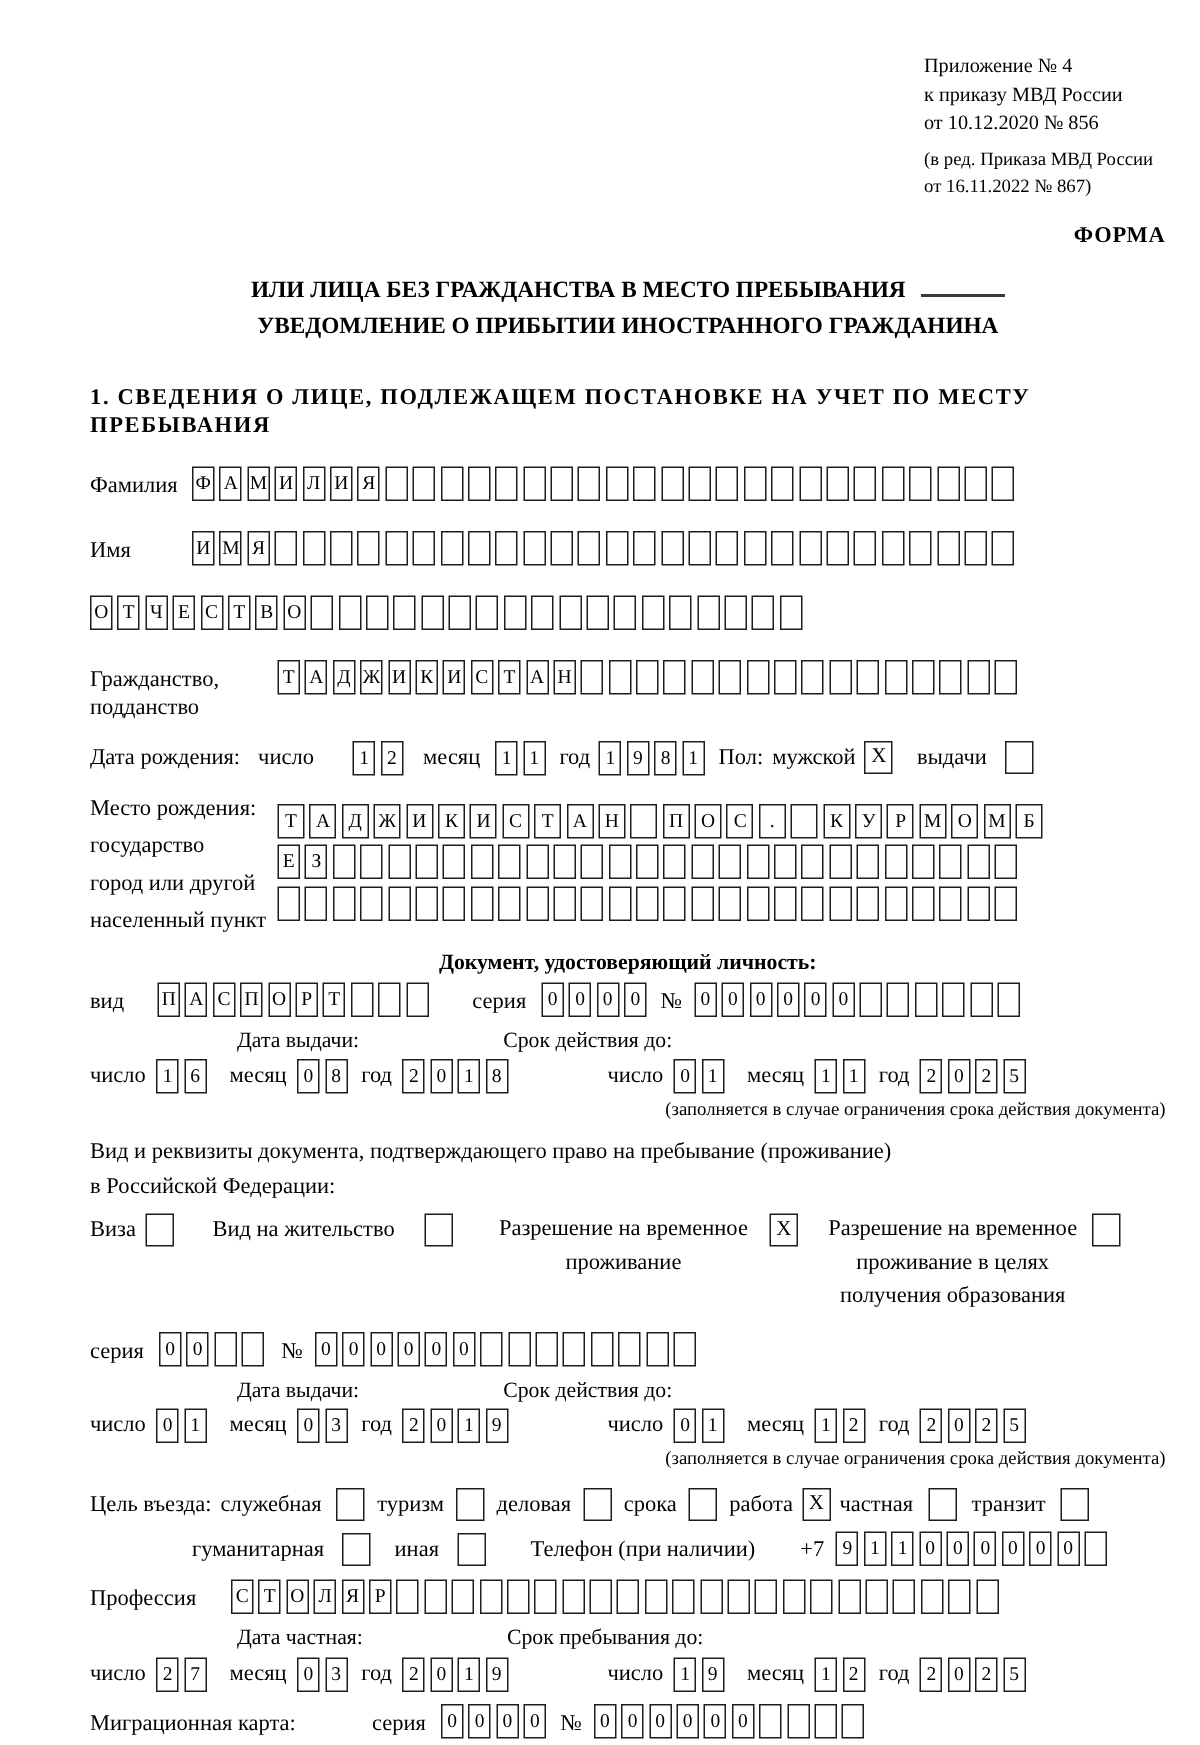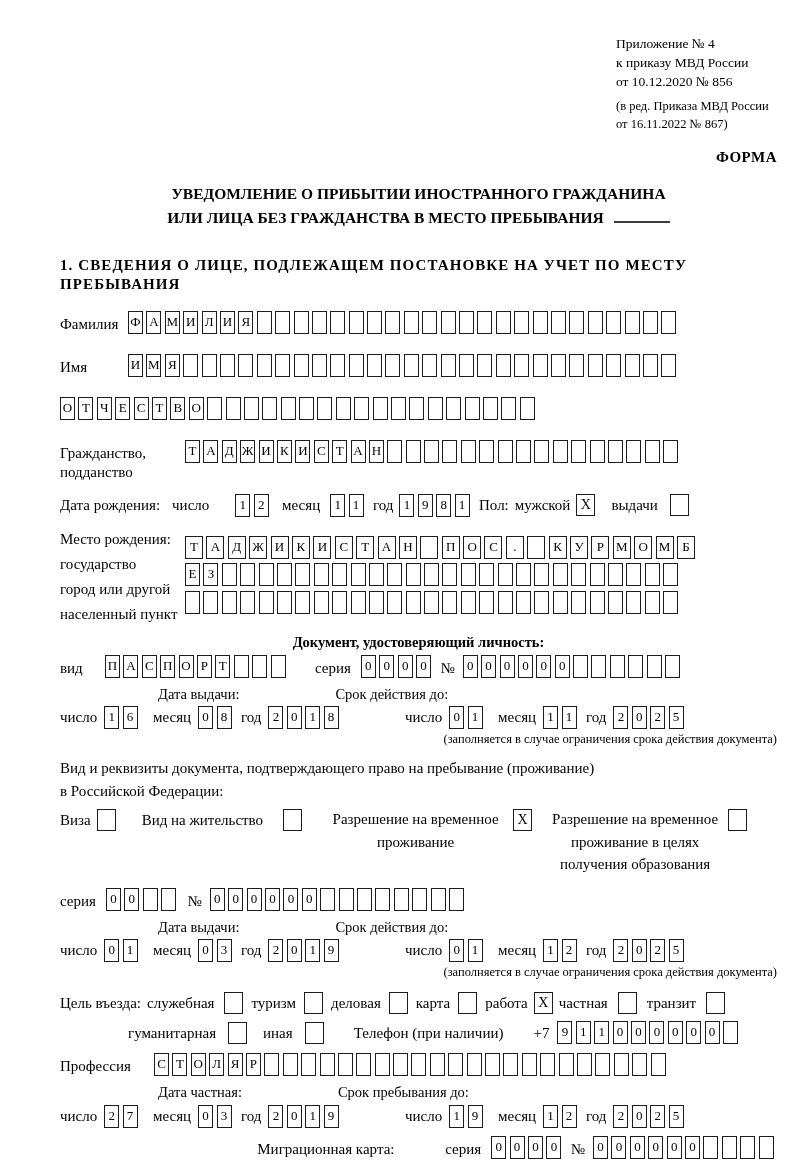"УВЕДОМЛЕНИЕ О ПРИБЫТИИ ИНОСТРАННОГО" div { order: before "ИЛИ ЛИЦА БЕЗ ГРАЖДАНСТВА В" -> after "ИЛИ ЛИЦА БЕЗ ГРАЖДАНСТВА В" }
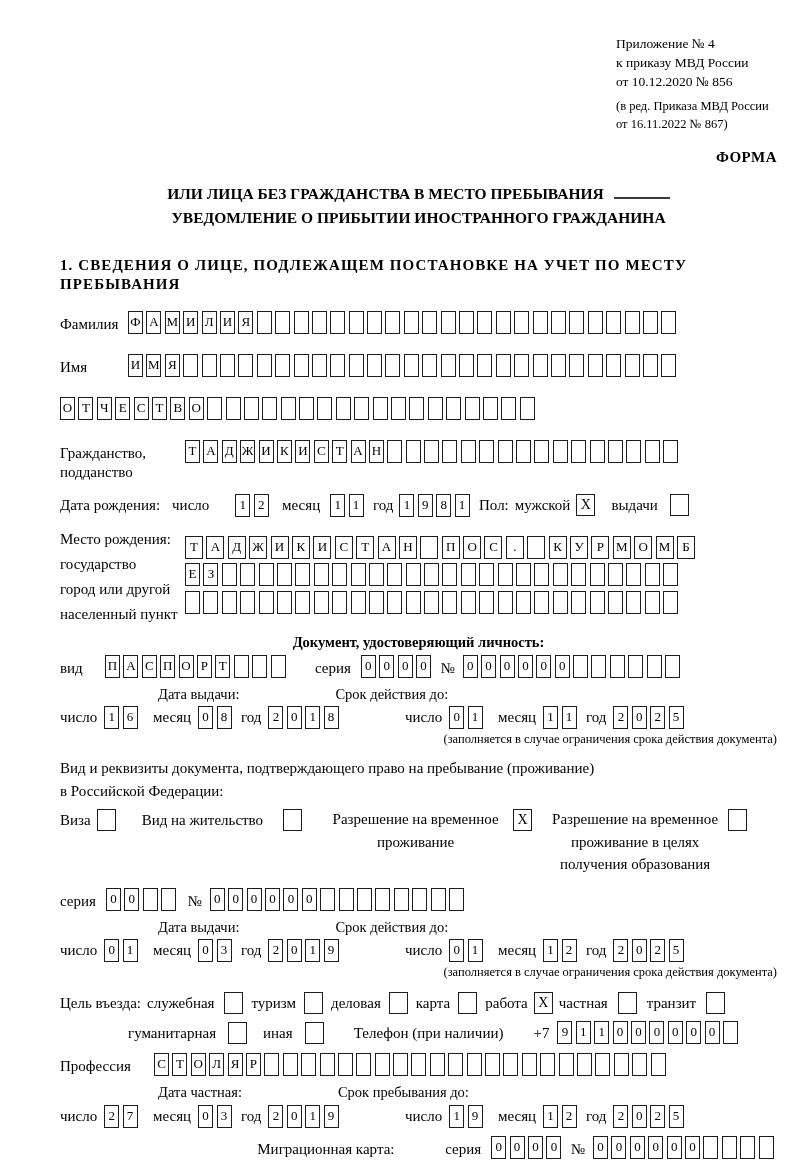"карта" span.ml8 { text: карта -> срока }
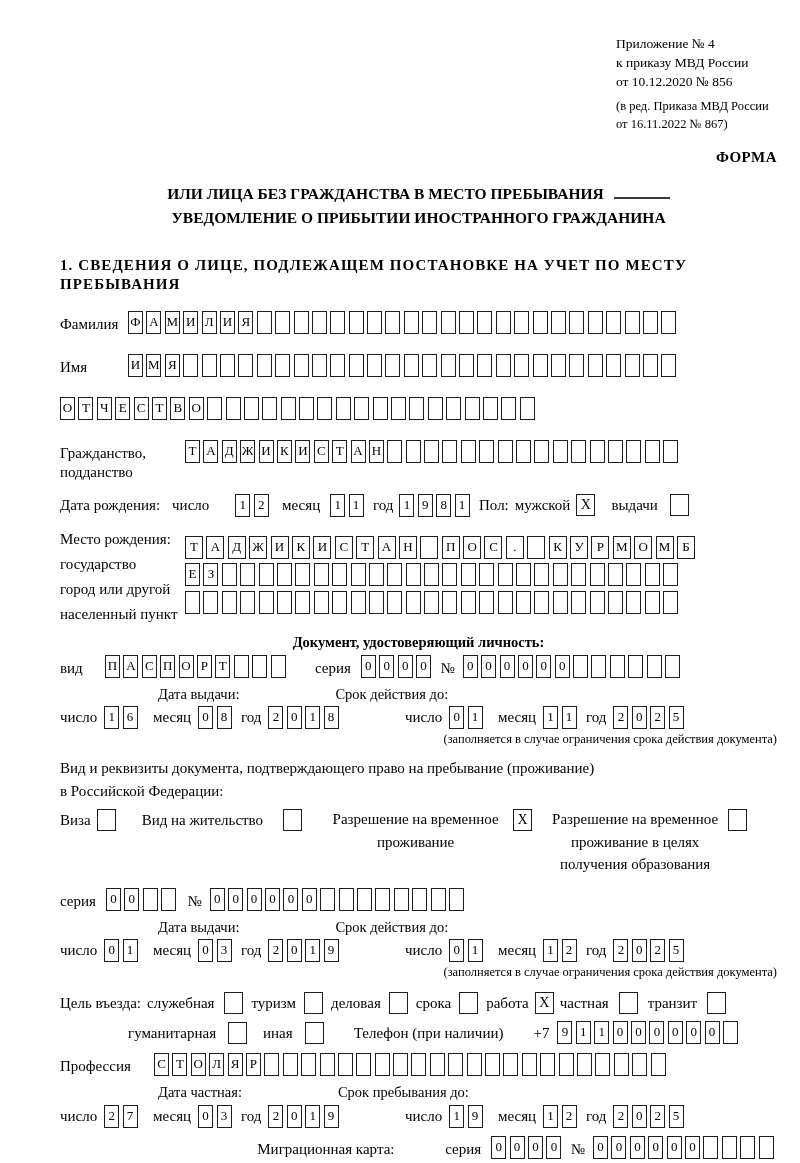"Миграционная карта:" div.row { justify-content: flex-end -> none }
